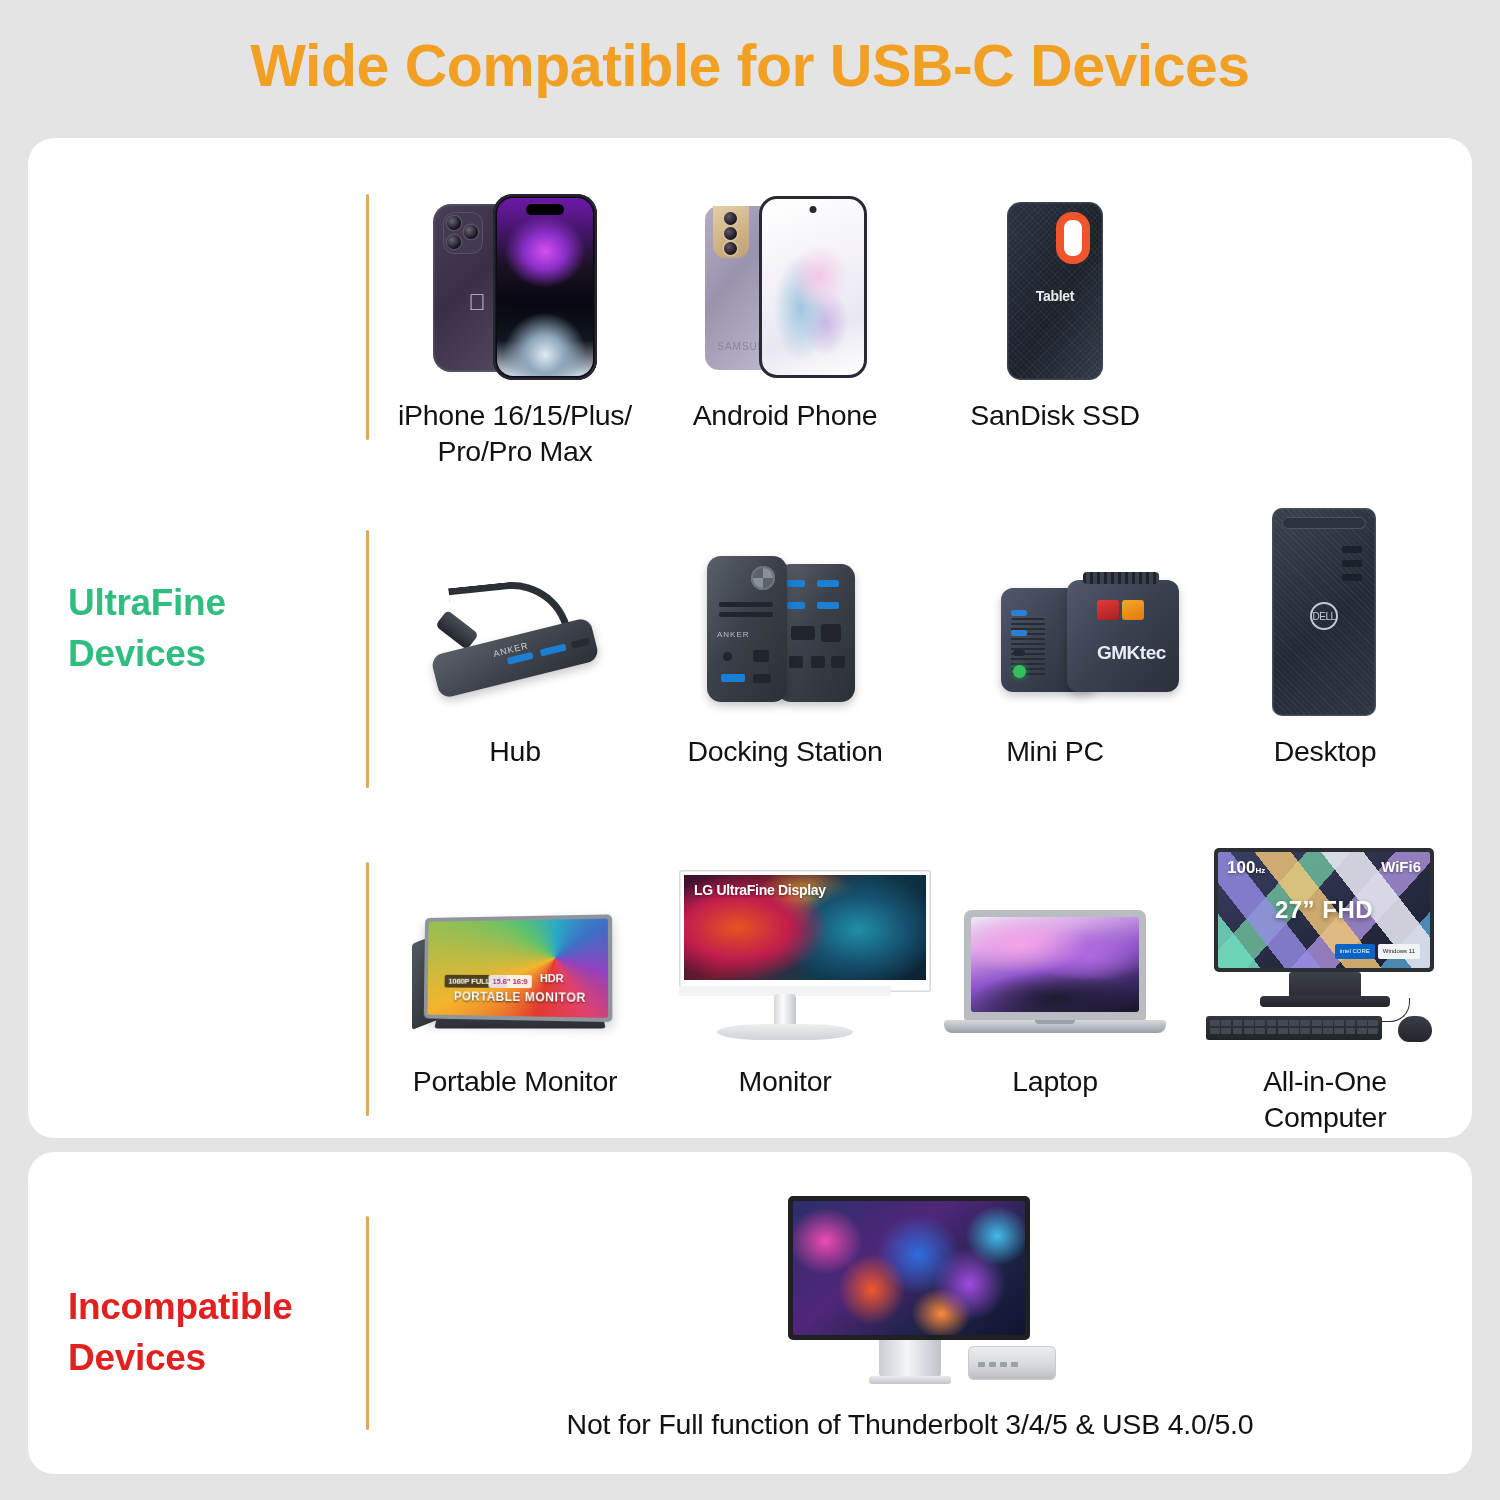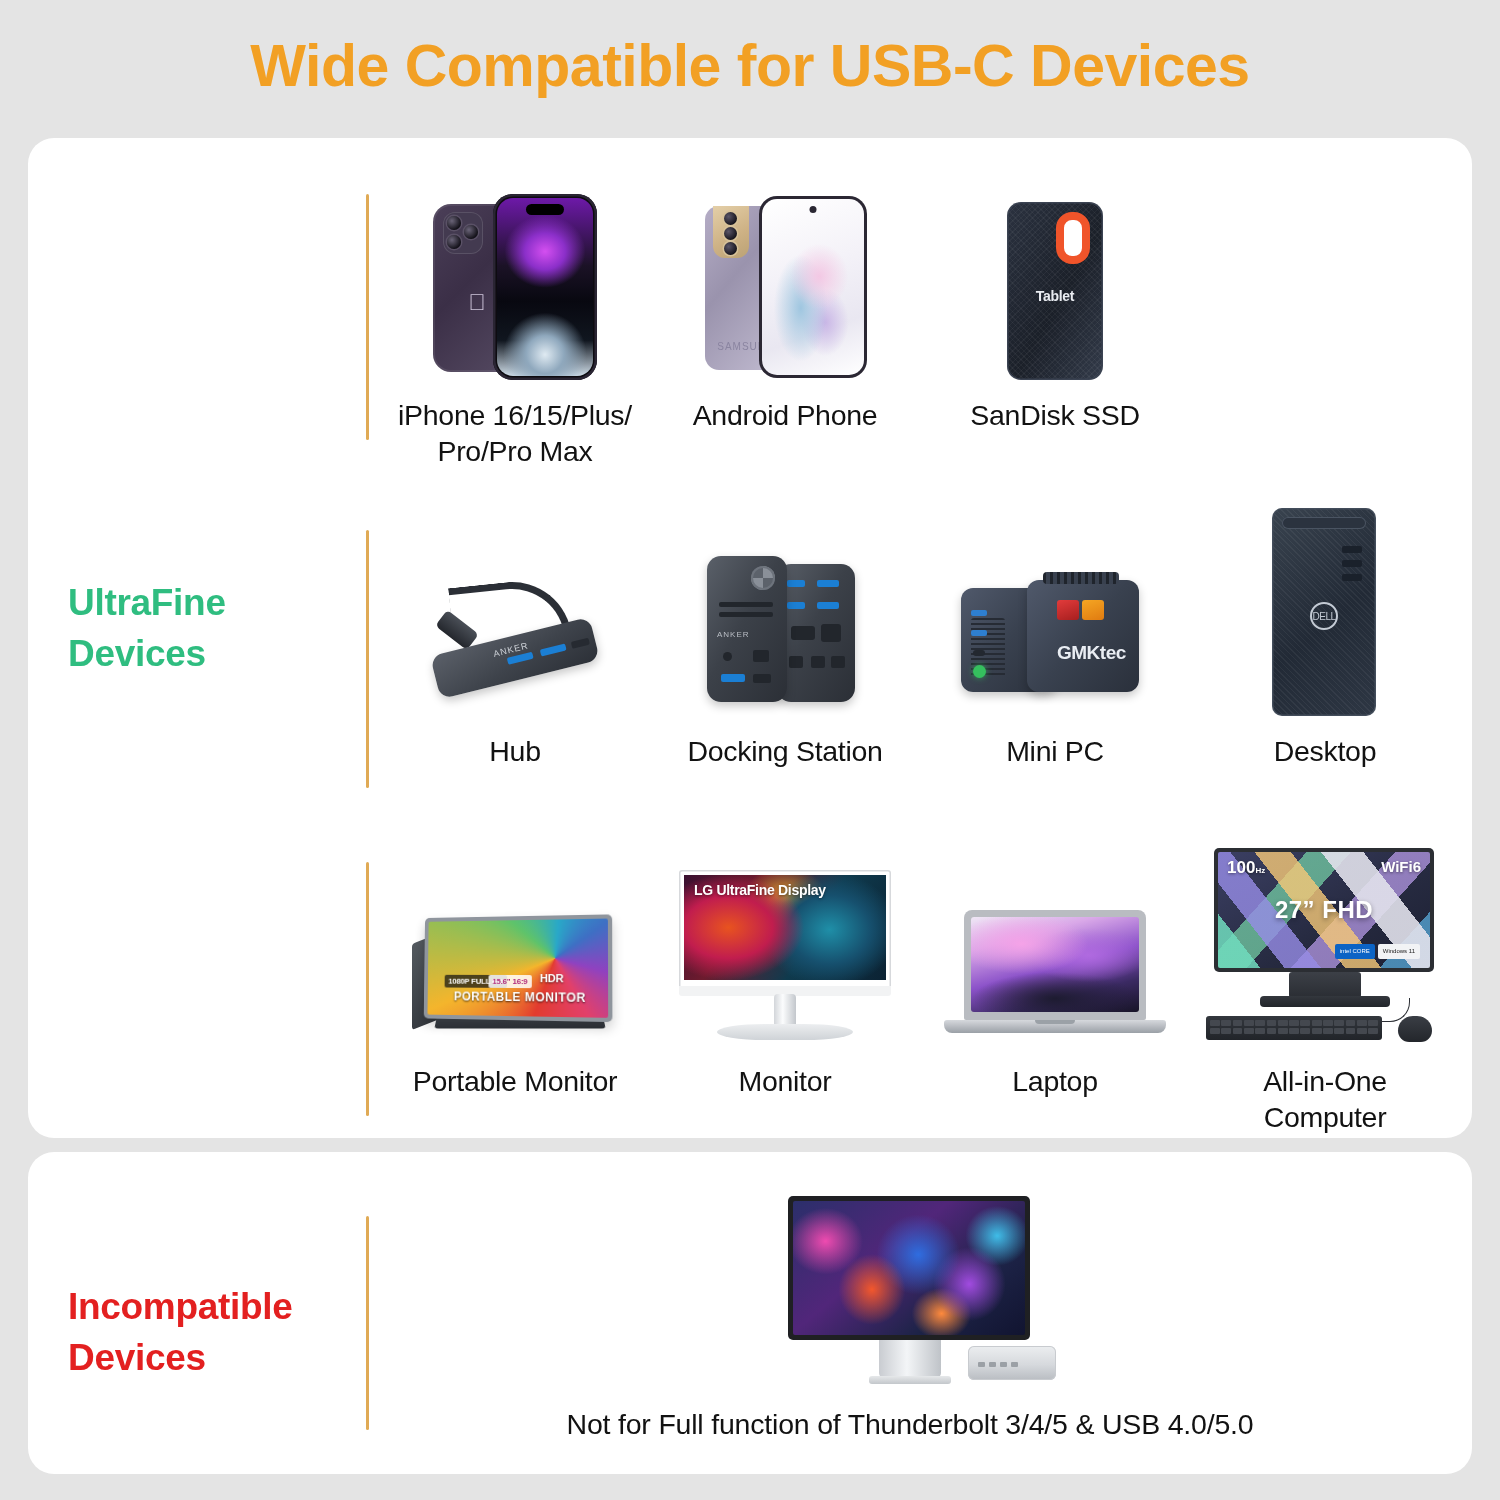"GMKtec" .mini-unit { margin-left: none -> 40px }
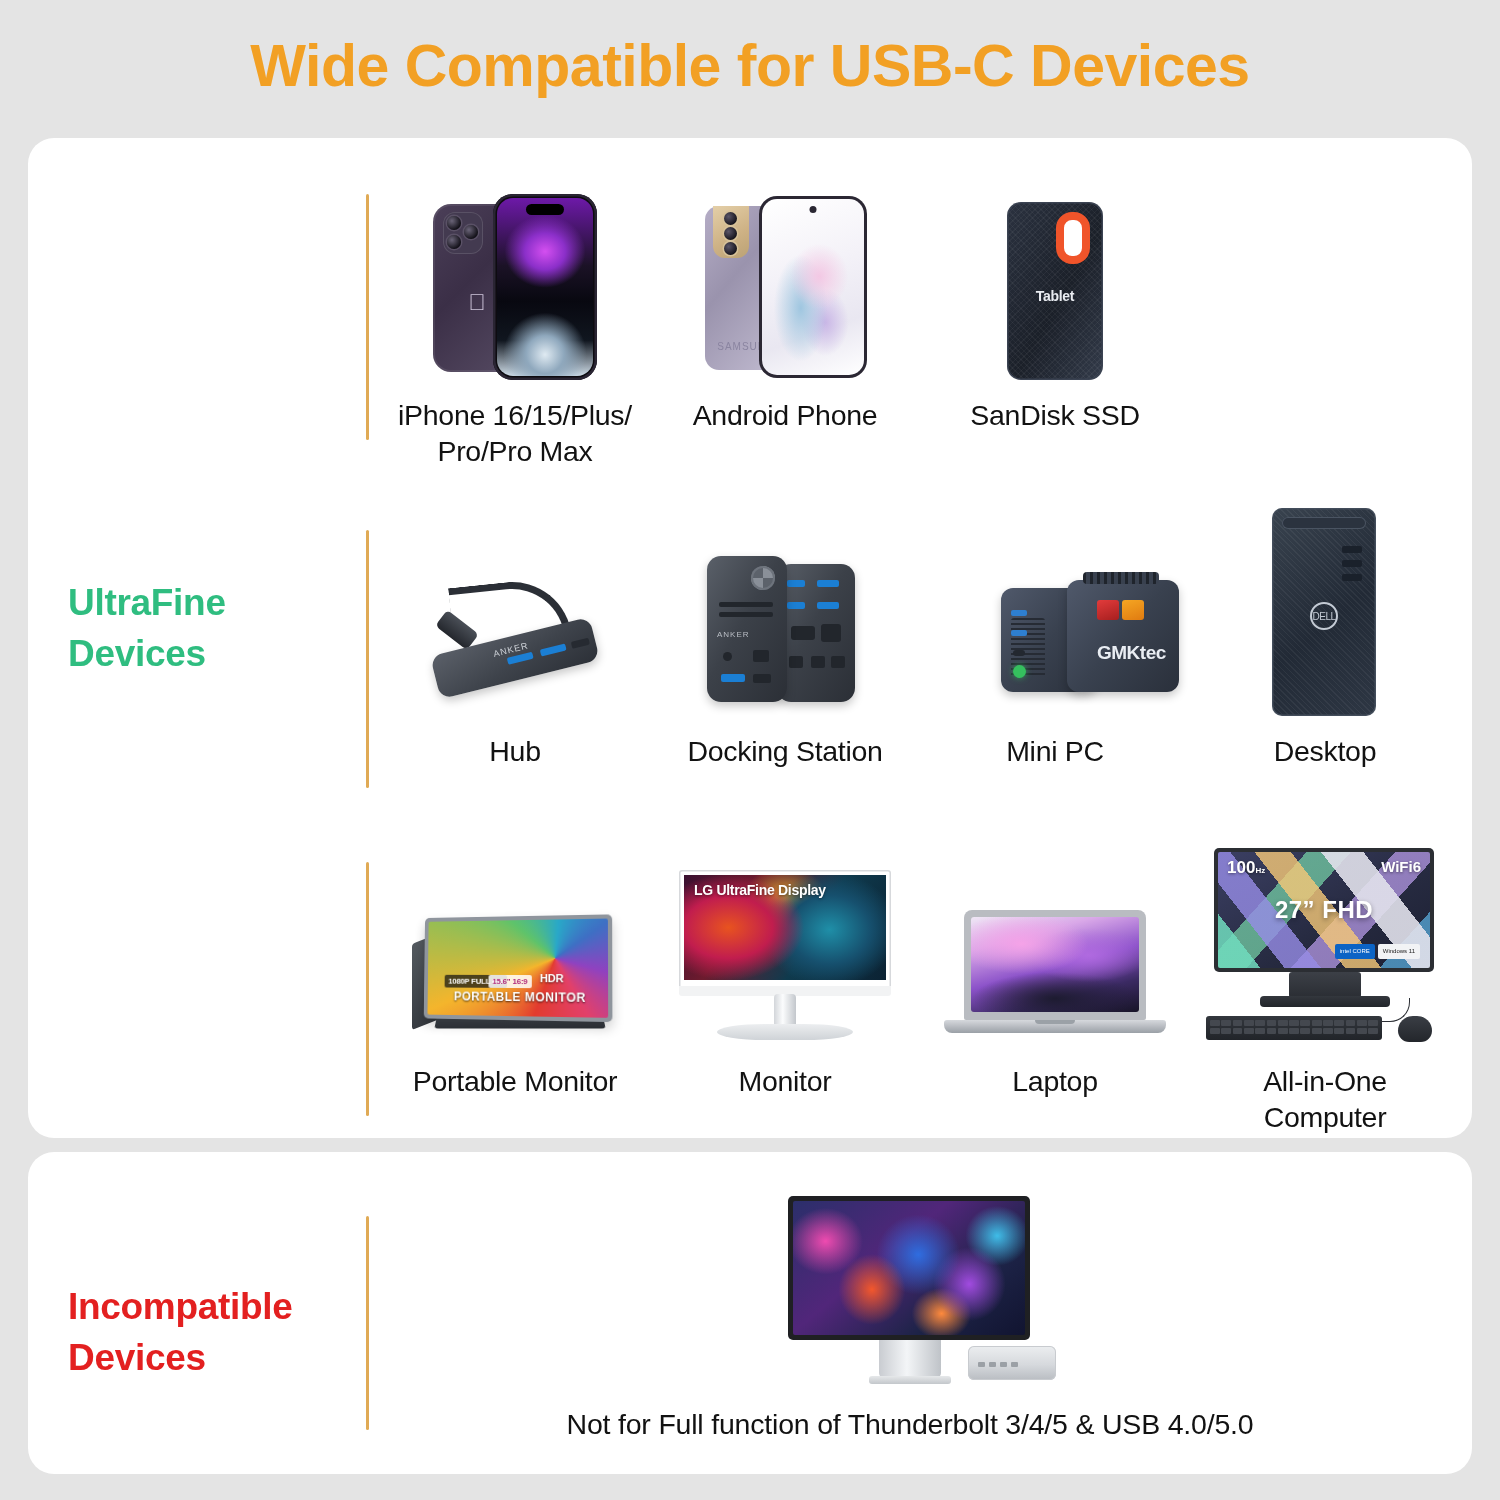"LG UltraFine Display" .mon-panel { width: 212px -> 252px }
